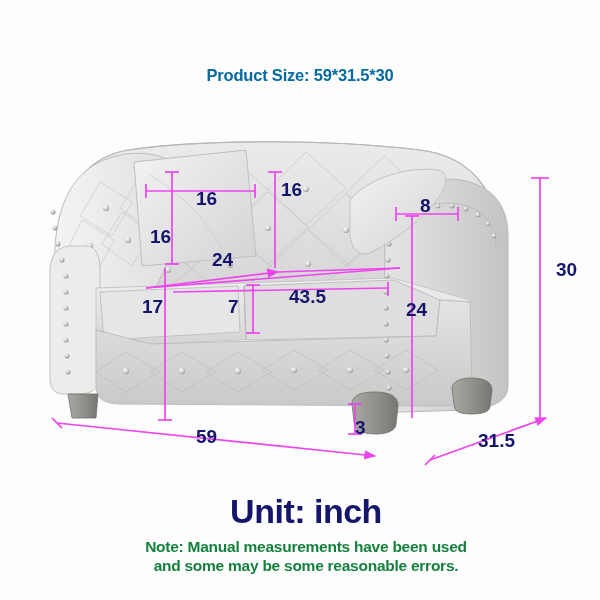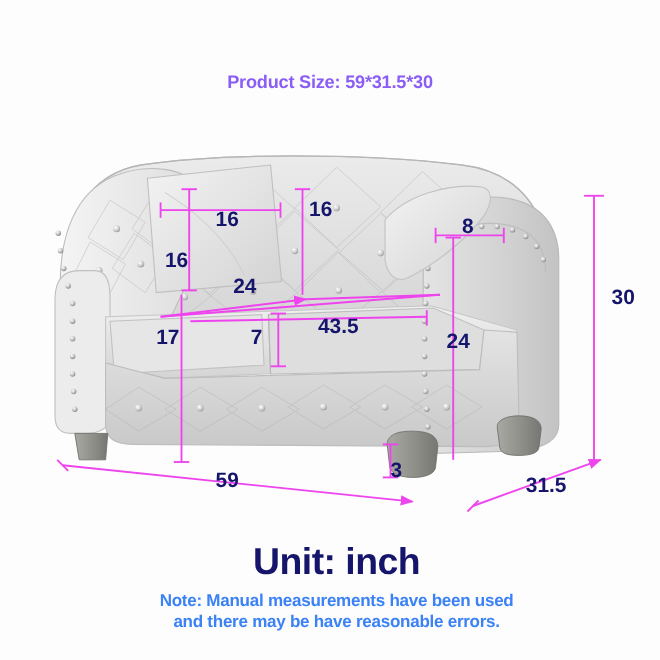"Product Size: 59*31.5*30" #title { color: #8b5cf6 -> #0369a1 }
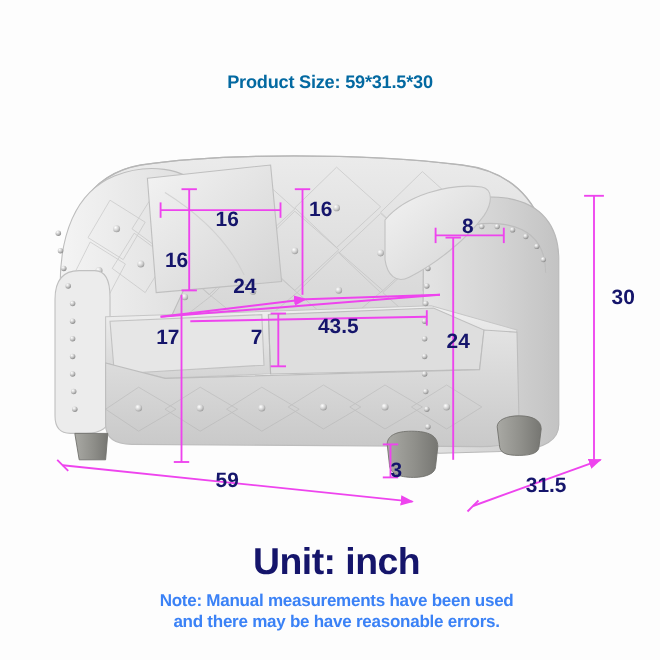"Note: Manual measurements have been" #note { color: #3b82f6 -> #15803d }
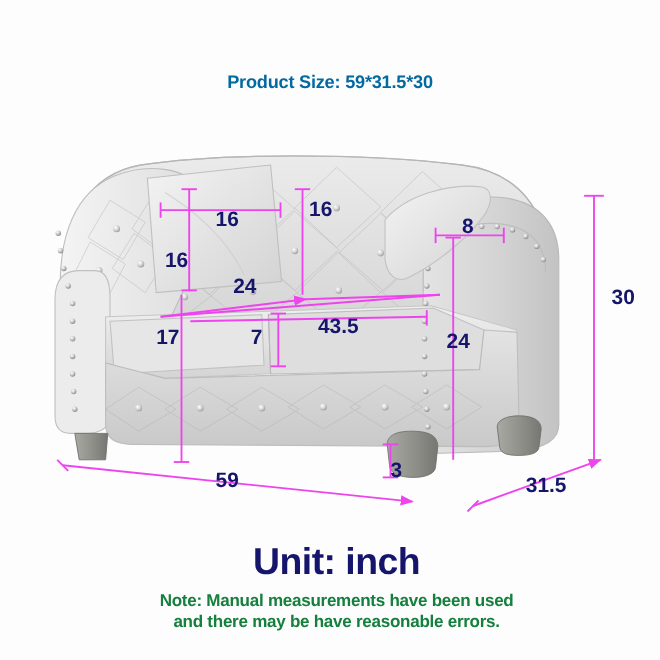"and there may be have" div { text: there may be have -> some may be some }
